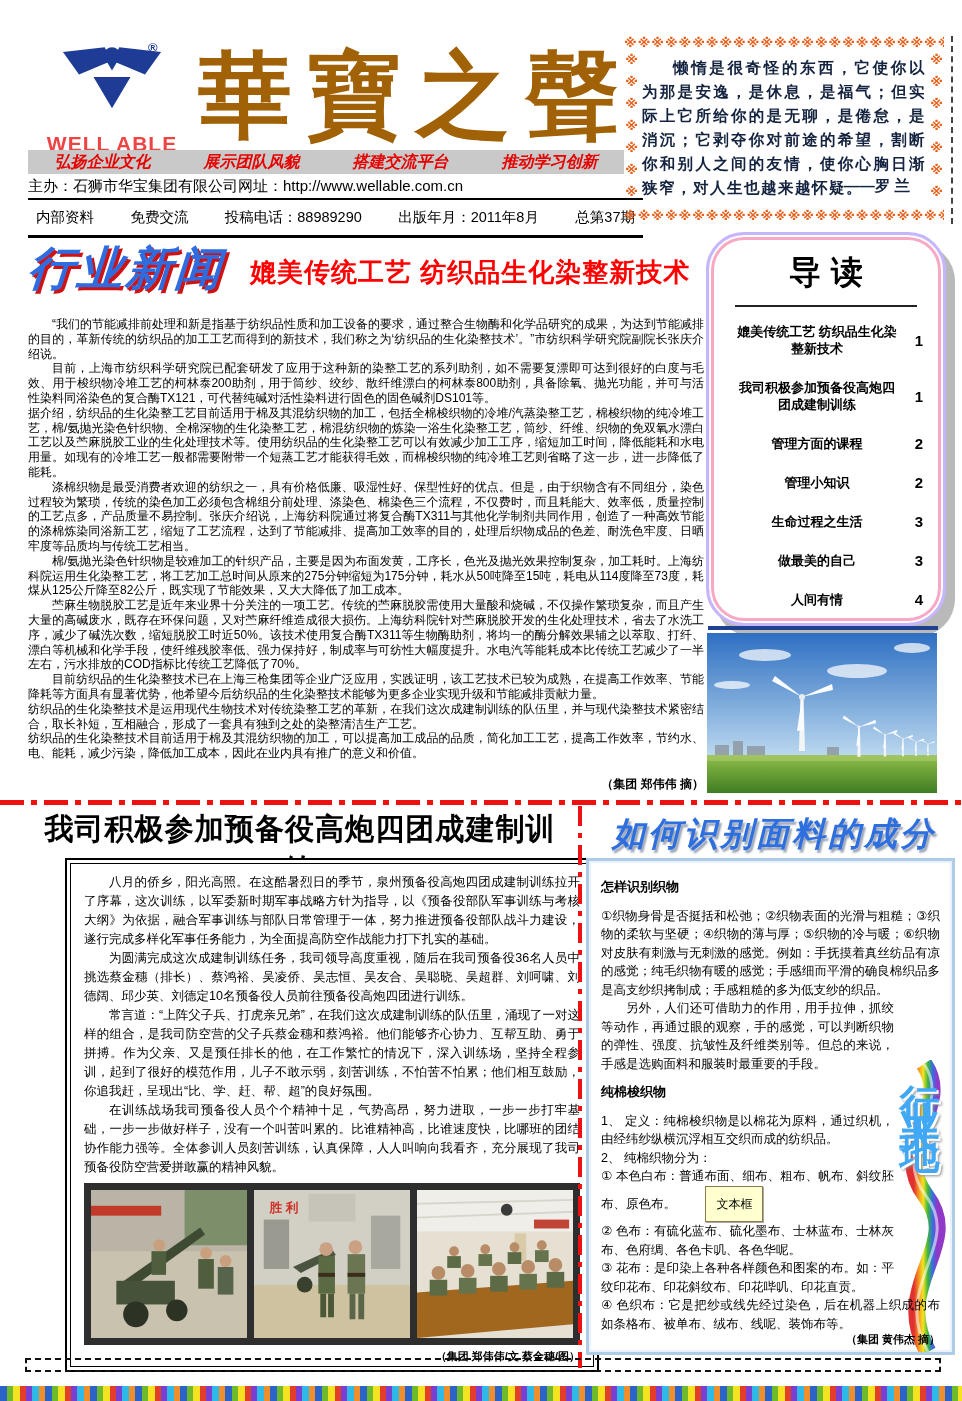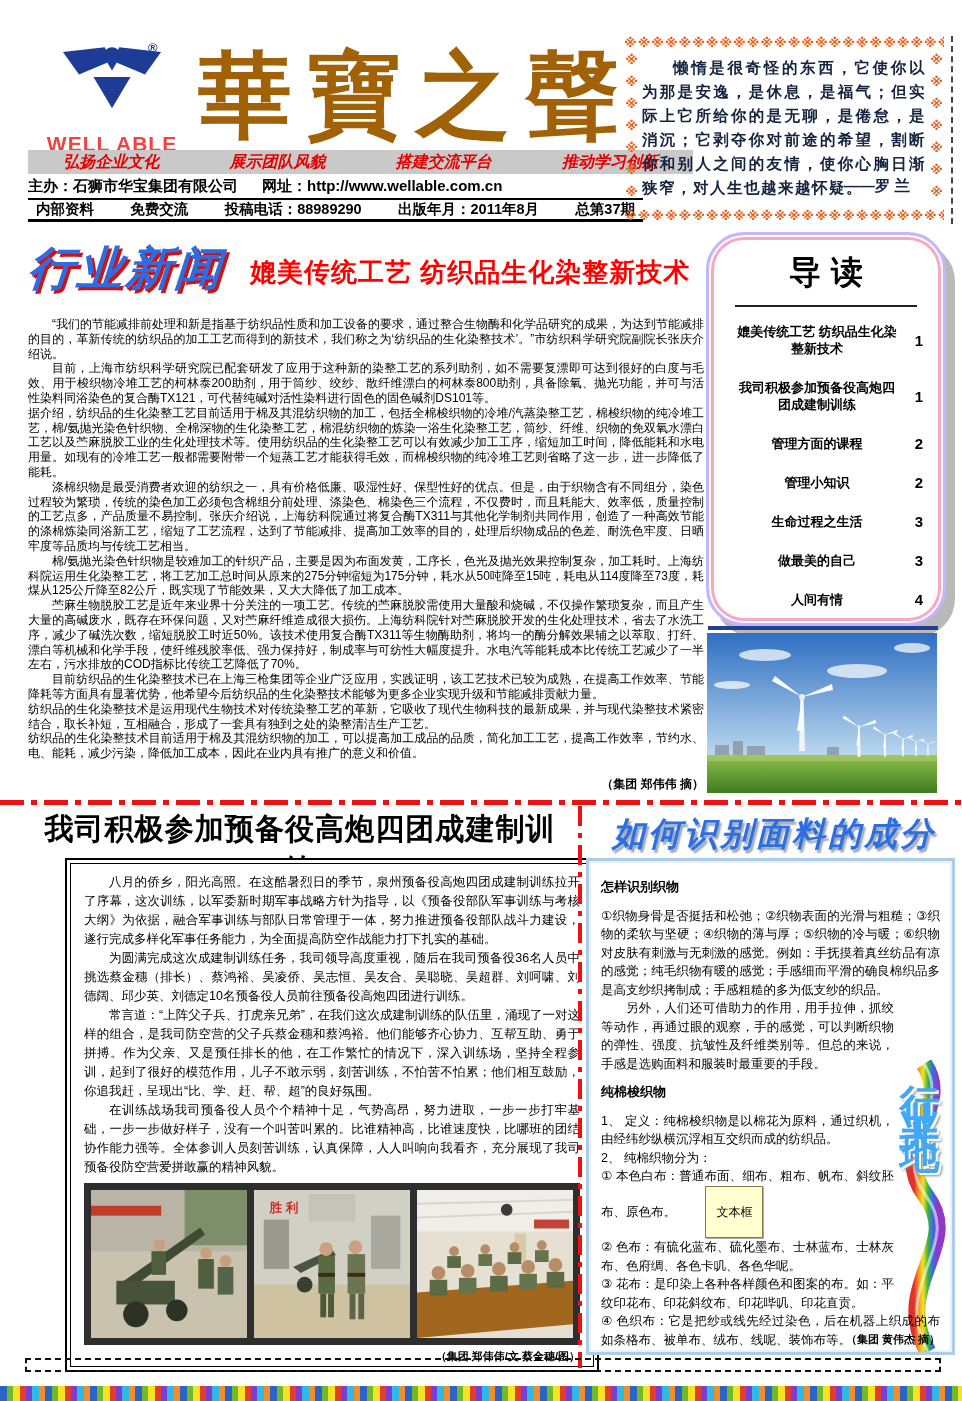"弘扬企业文化" .slogan-bar { width: 665px -> 596px }
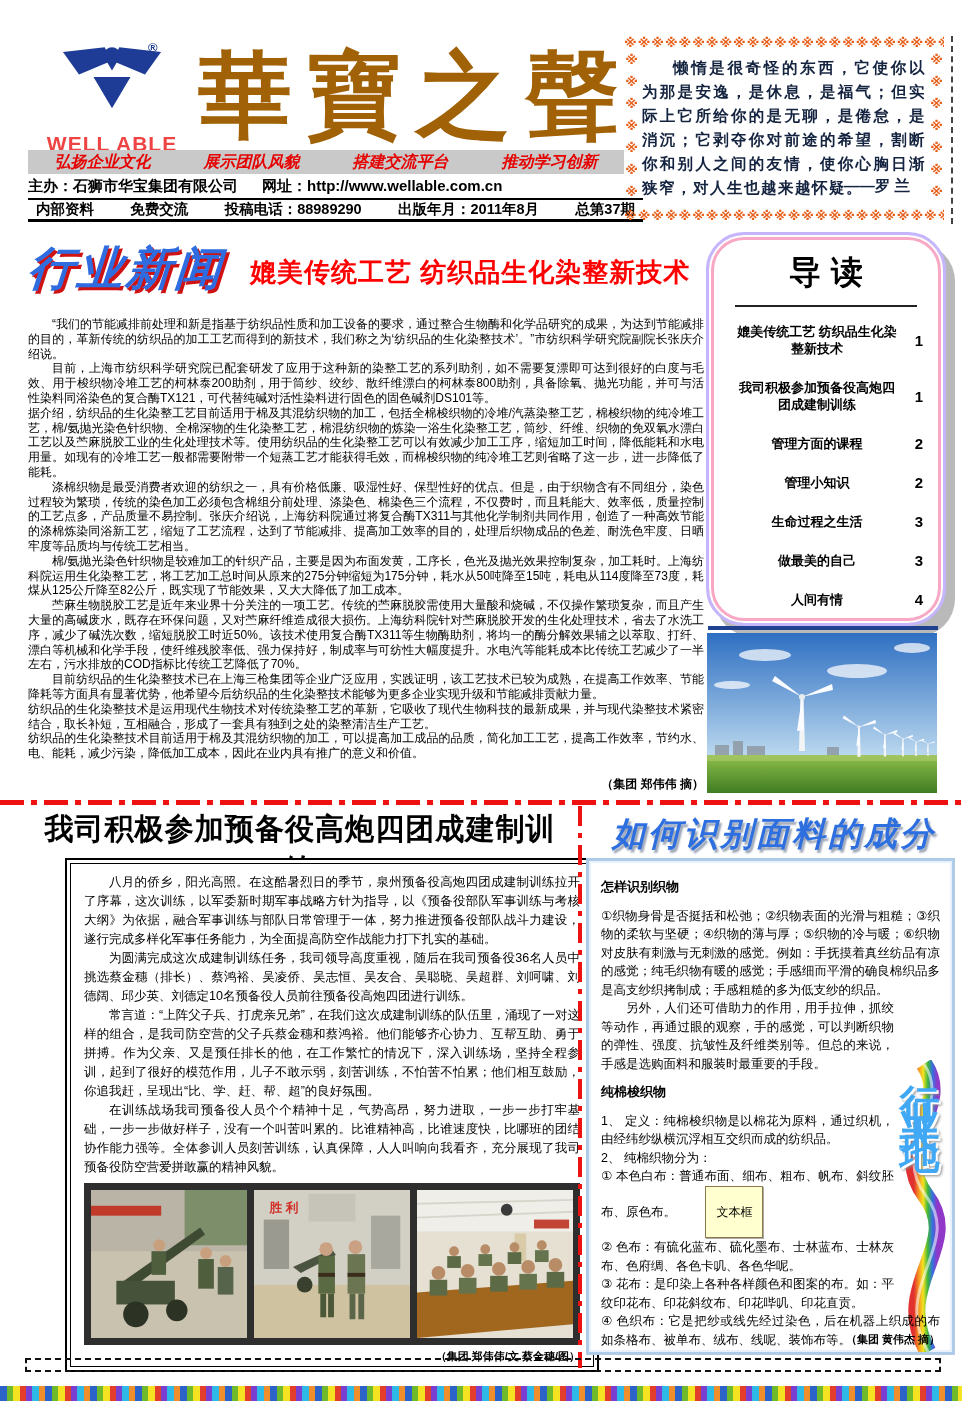"主办：石狮市华宝集团有限公司" .publisher-row { font-weight: bold -> normal; gap: 24px -> none }
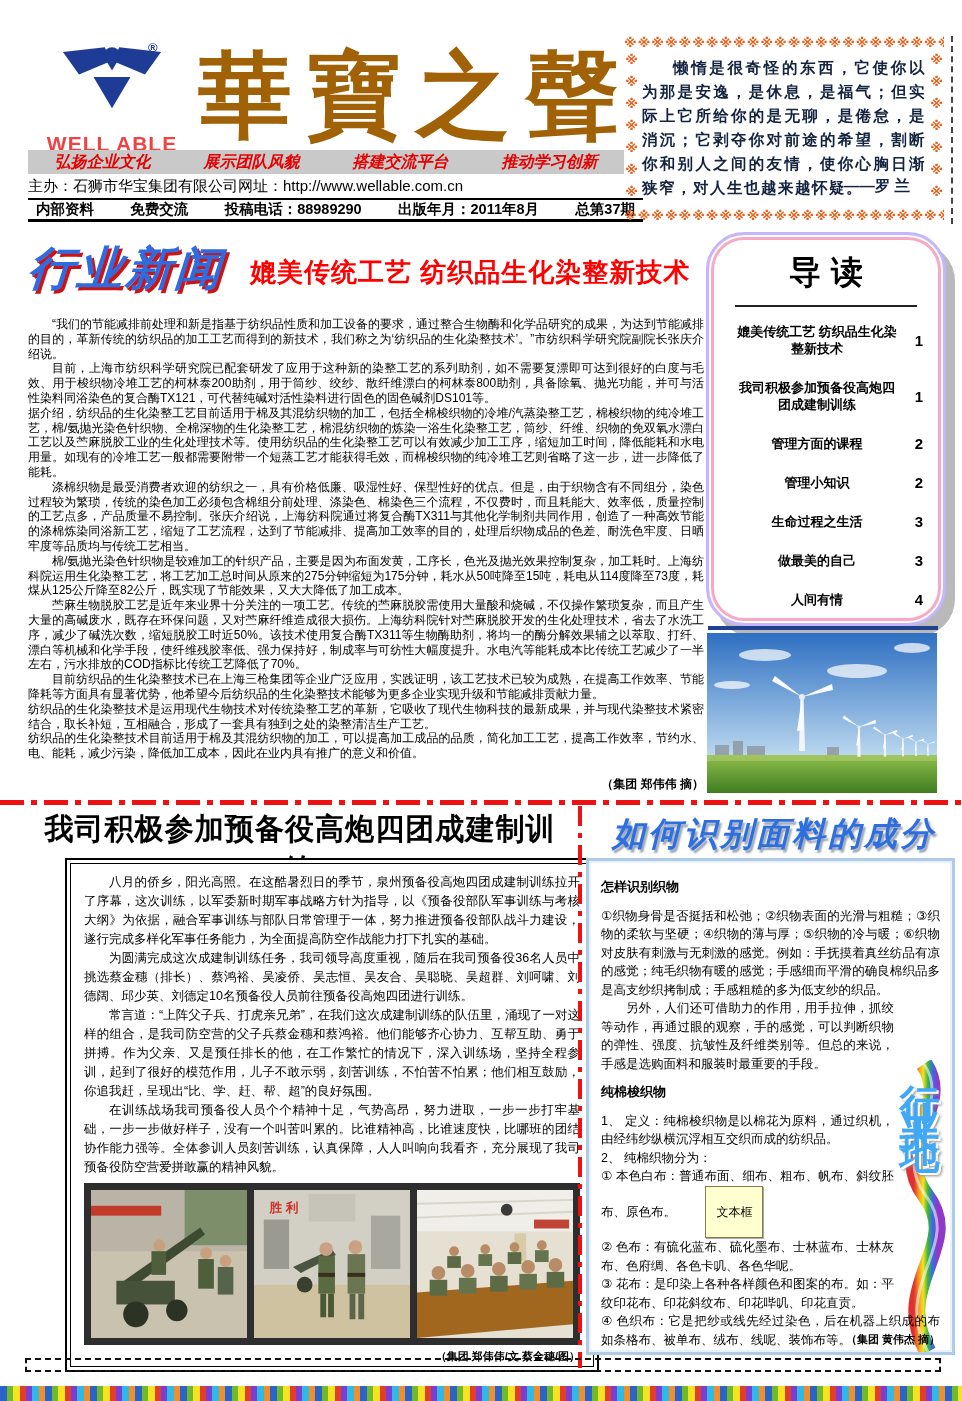"内部资料" .info-row { font-weight: bold -> normal; height: 24px -> 40px }
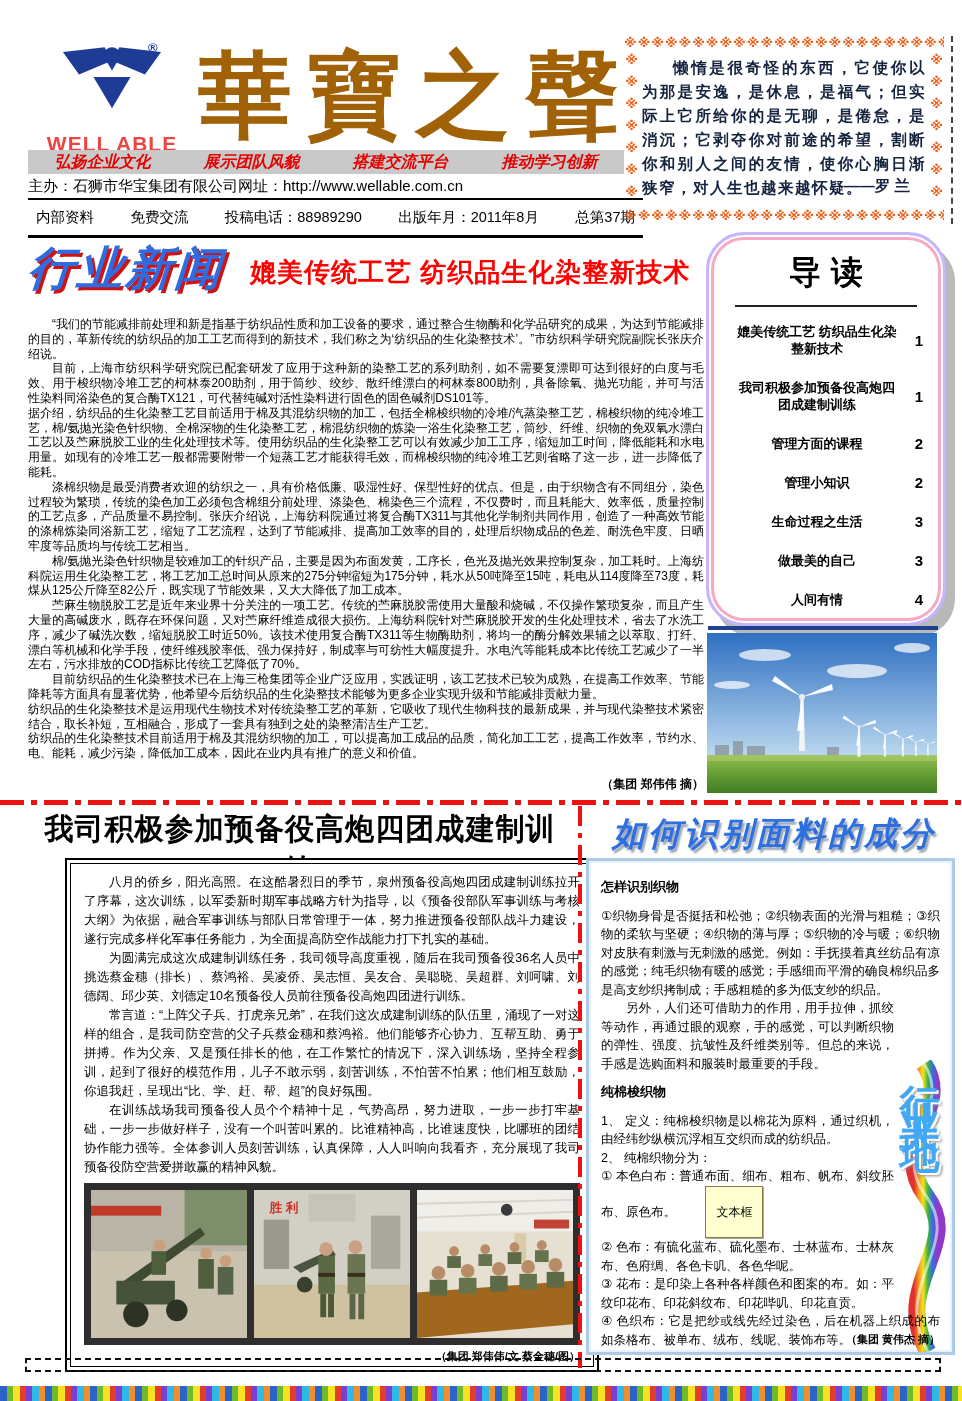"纺织品的生化染整技术是运用现代生物技术对传统染整工艺的革新，它吸收了现代生物科技" p.noind { text: 它吸收了现代生物科技的最新成果 -> 在我们这次成建制训练的队伍里 }
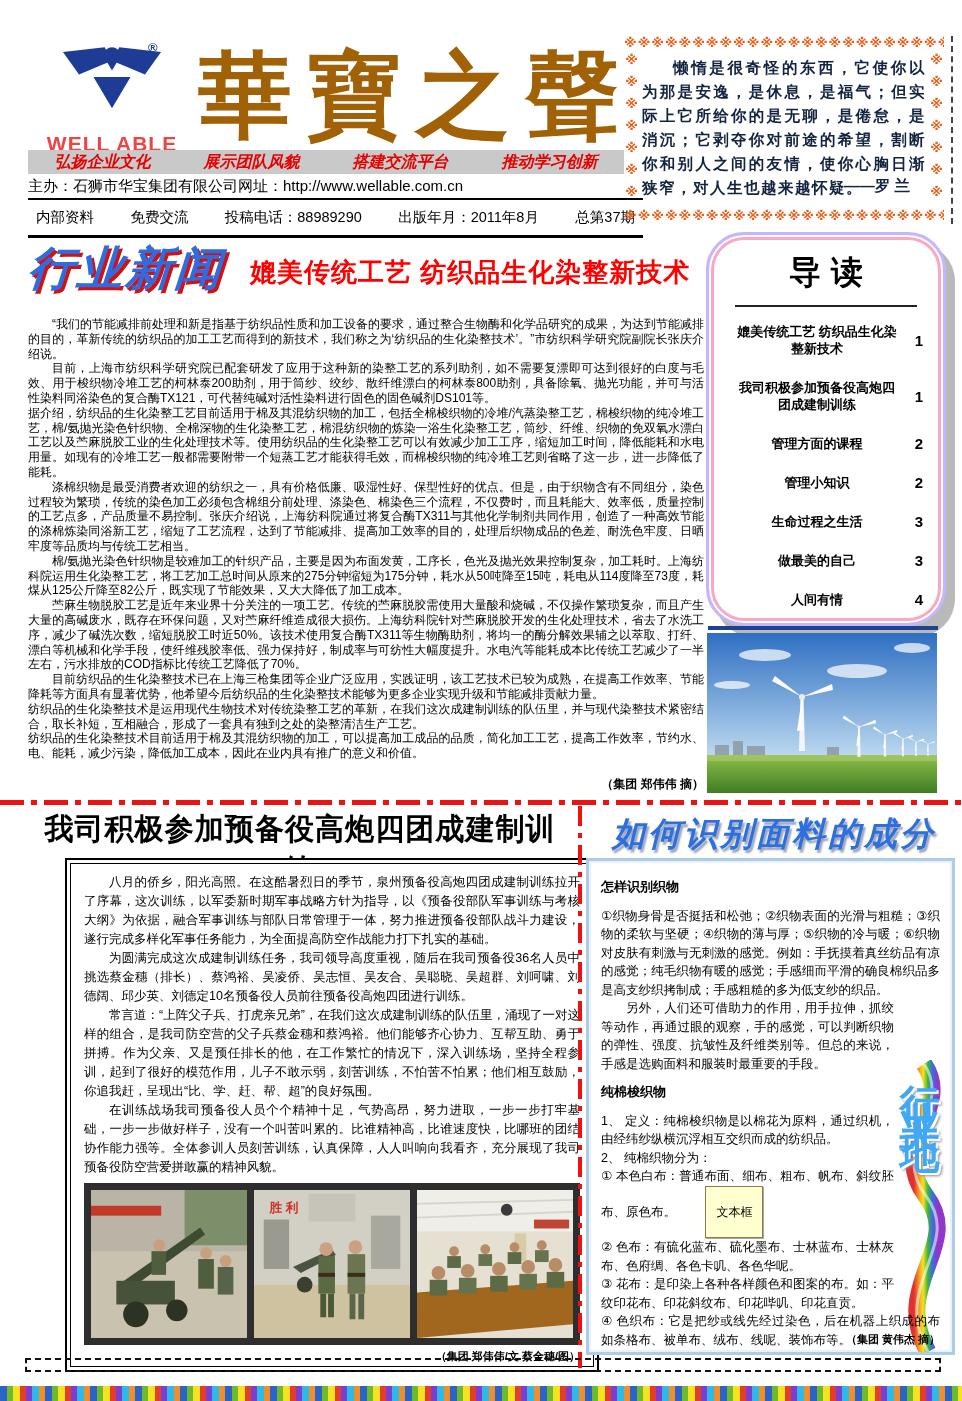"文本框" .textbox { padding: 16px 10px -> 8px 10px }
